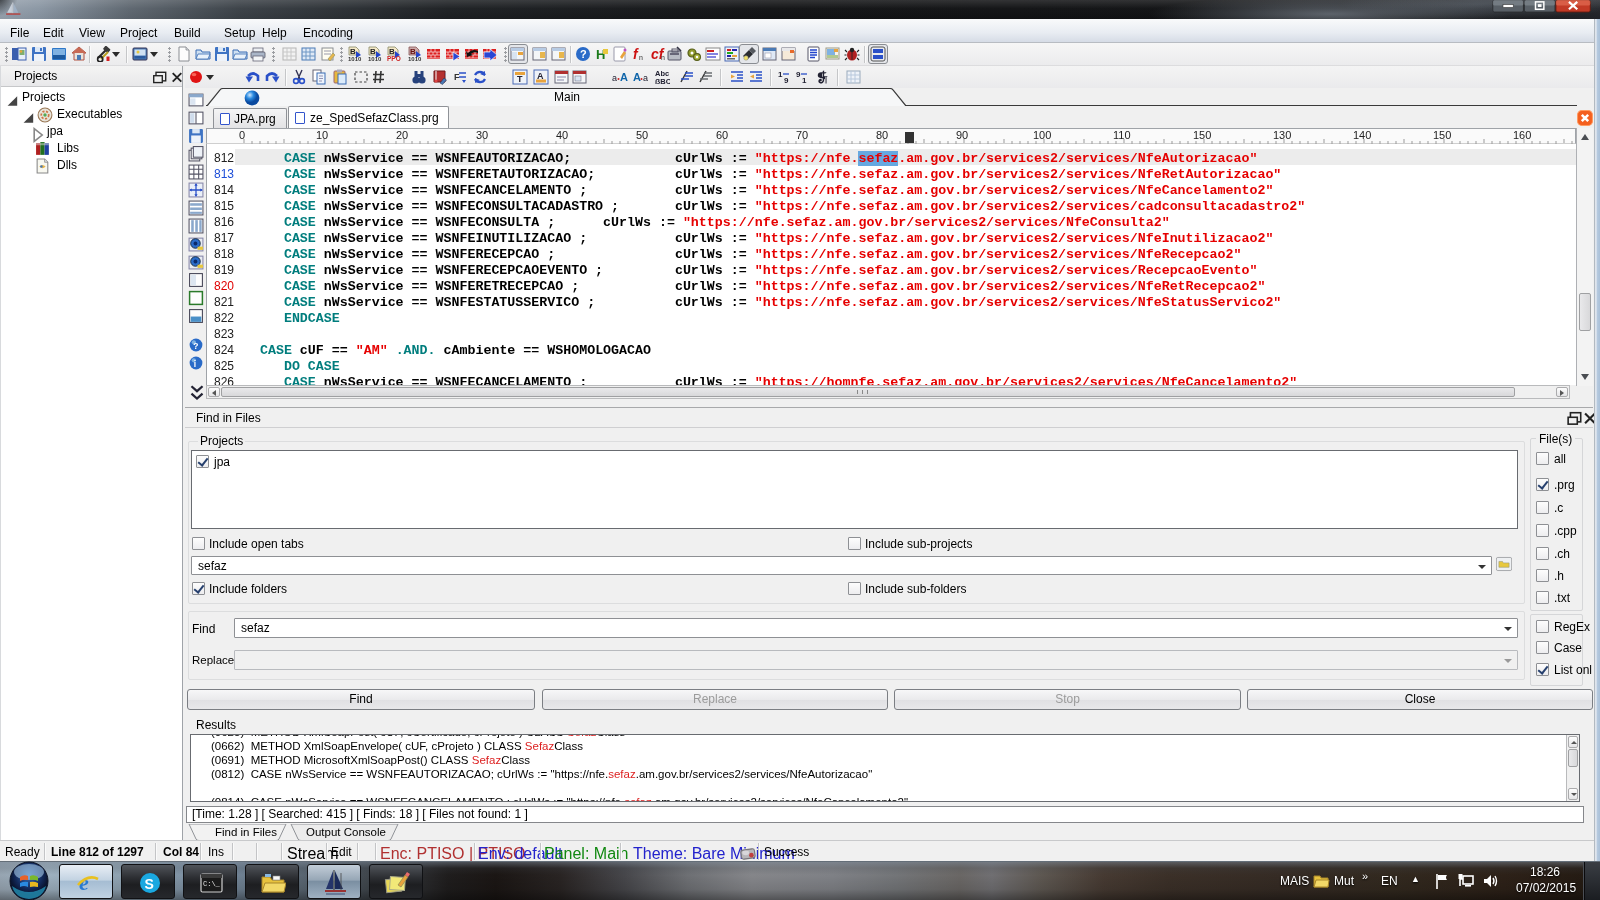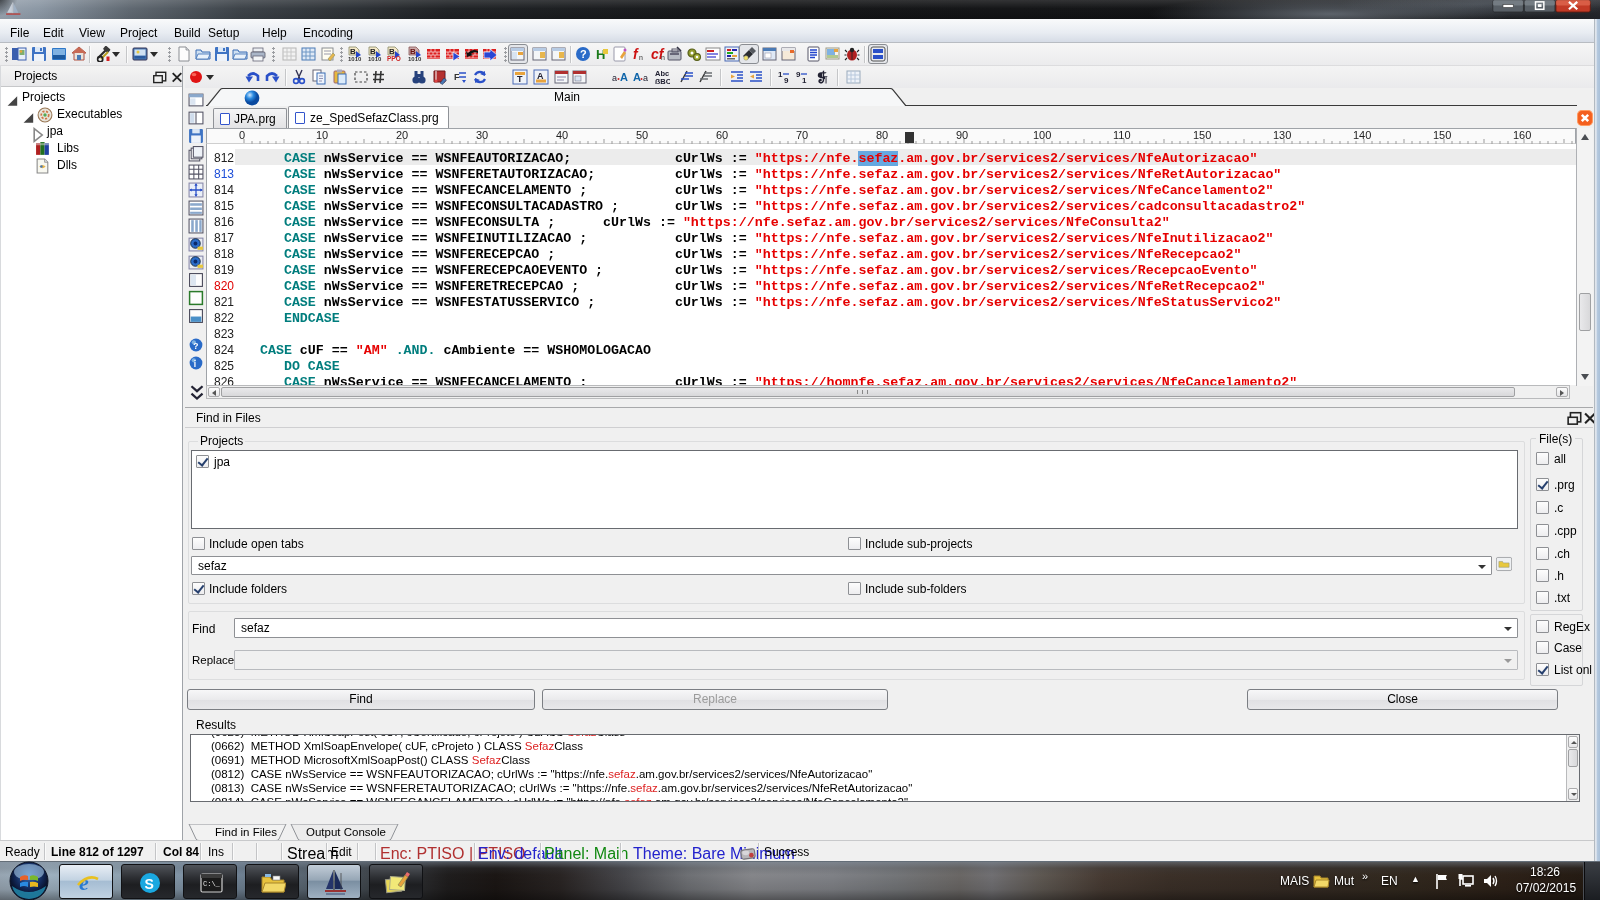"Setup" span { left: 208px -> 224px }
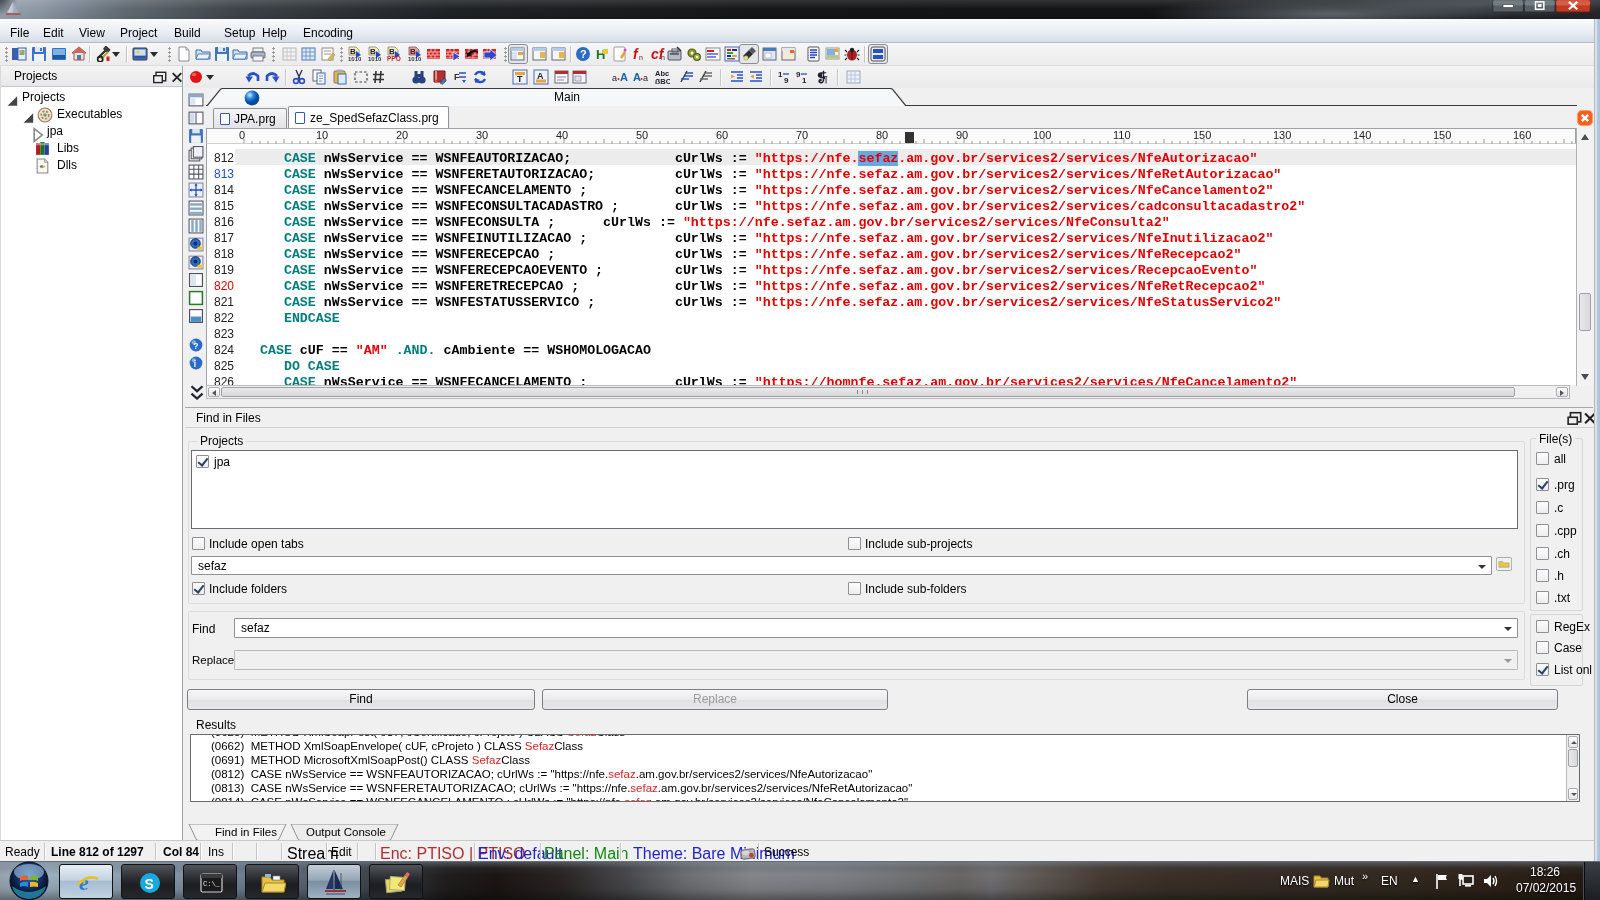"Stop" div.btn { html: none -> <div>Stop</div> }
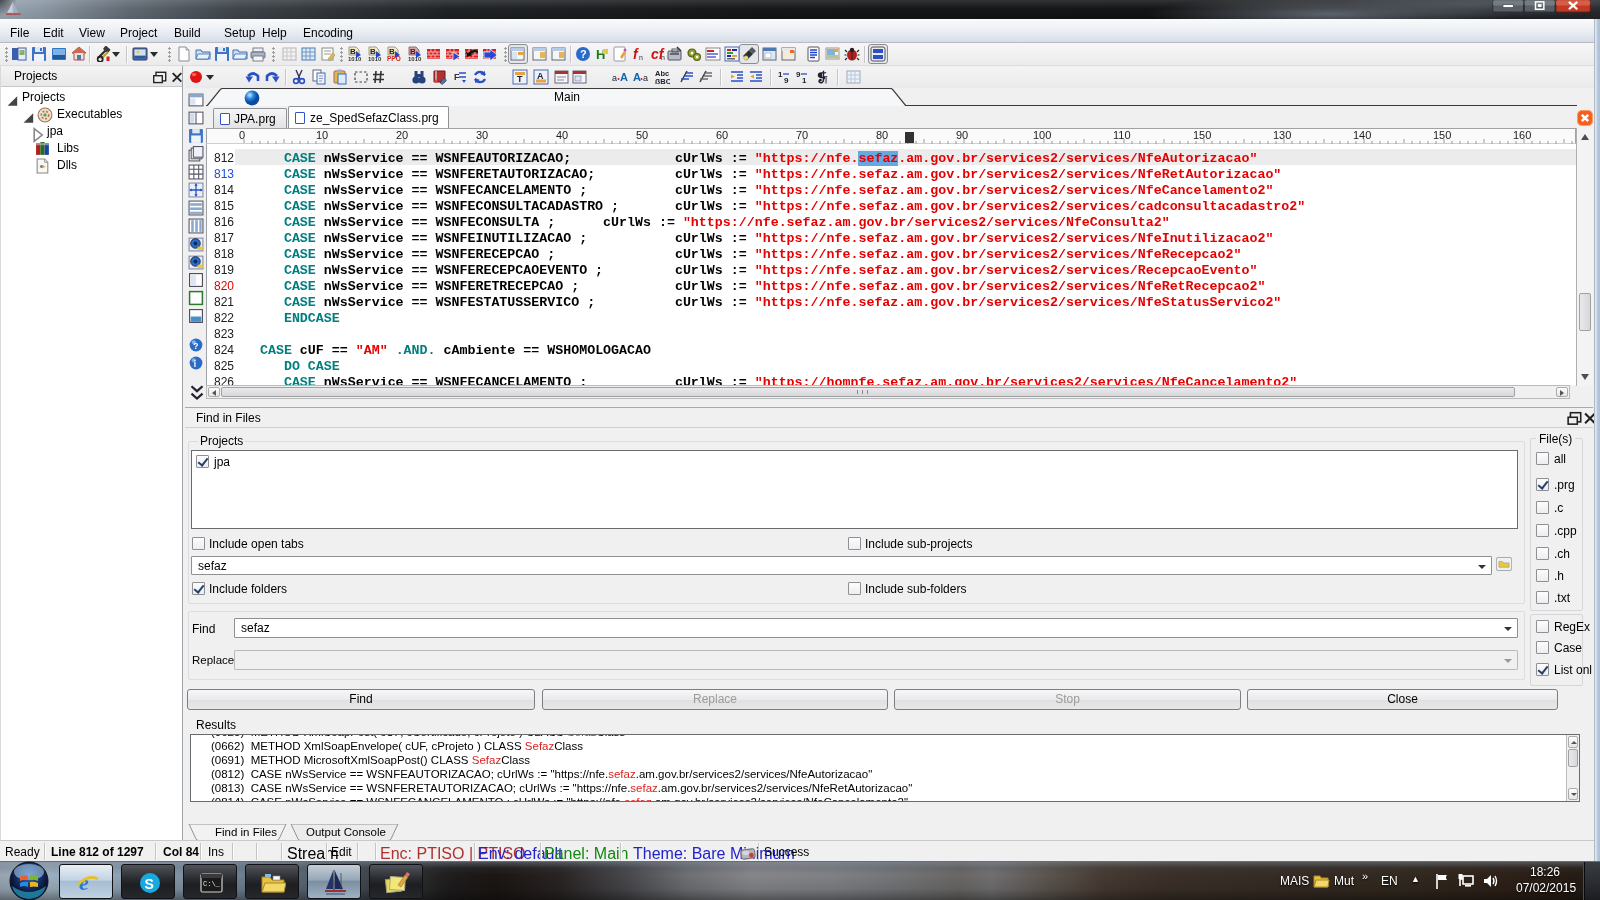"Close" div.btn { width: 311px -> 346px }
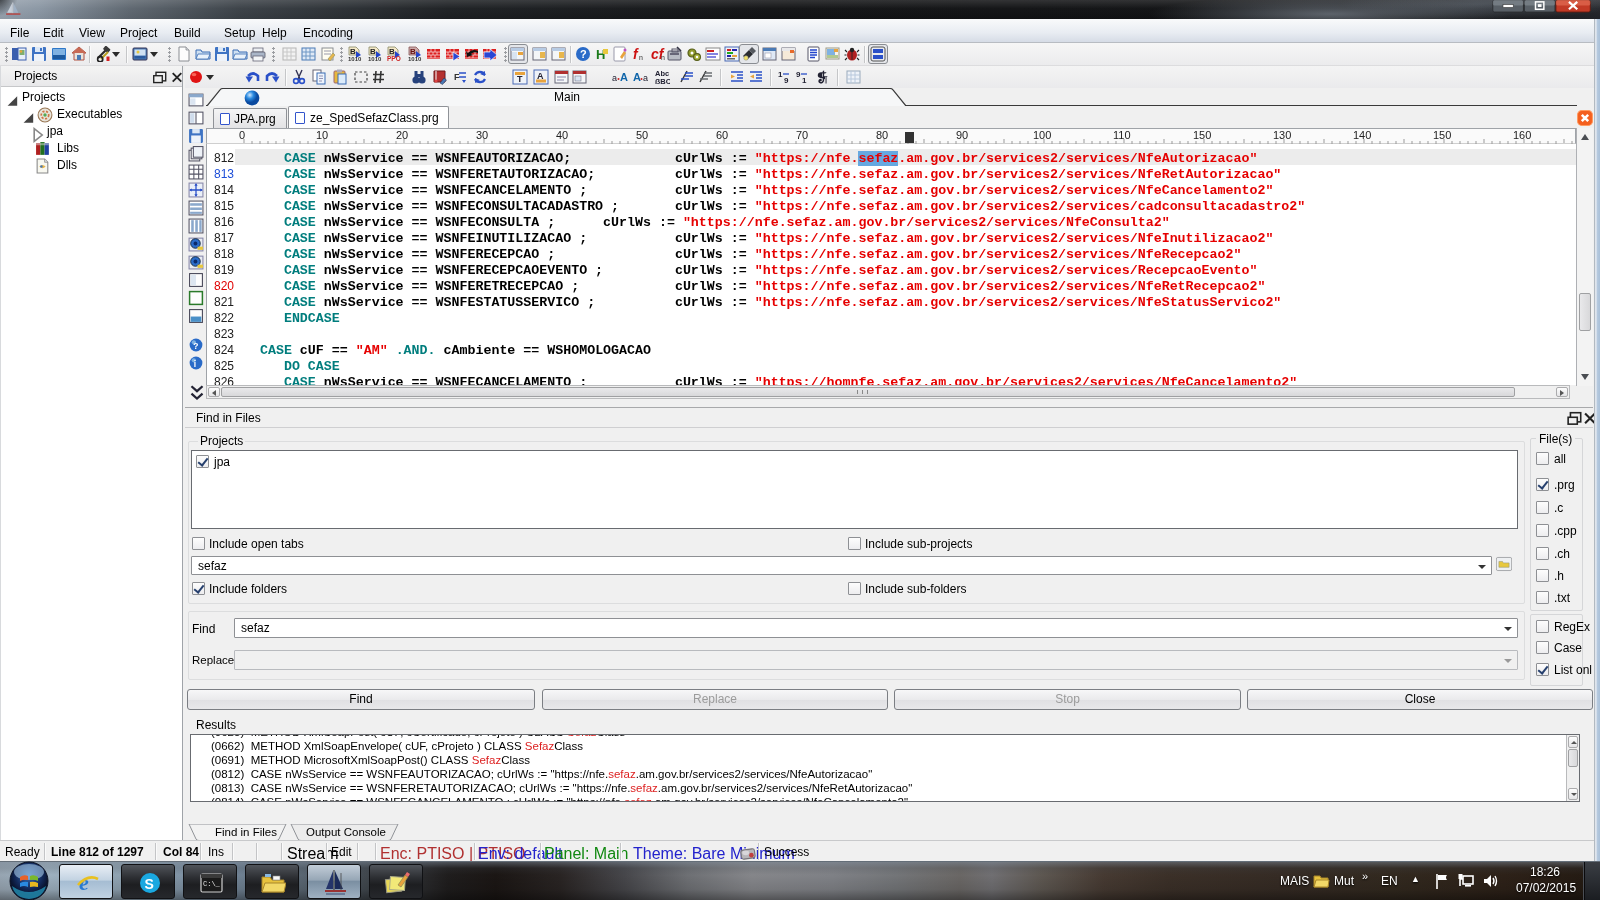"(0813) CASE nWsService ==" div.rline { html: <div>(0813) CASE nWsService == WSNFERETAUTORIZACAO; cUrlWs := "https://nfe.<span>sefaz</span>.am.gov.br/services2/services/NfeRetAutorizacao"</div> -> none }
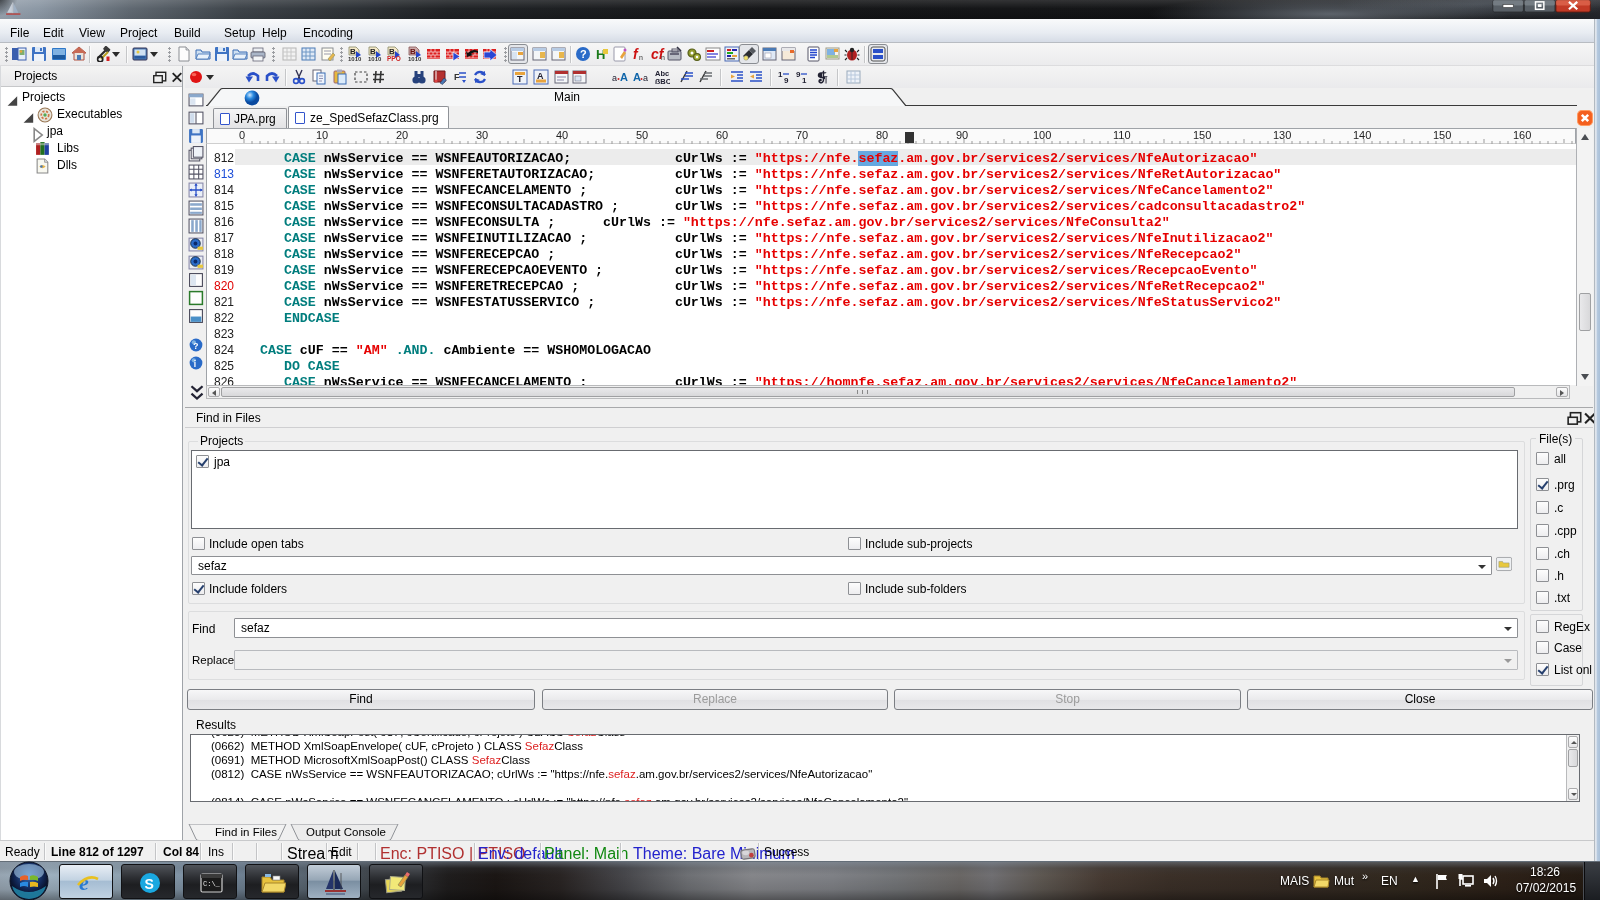"[Time: 1.28 ] [ Searched:" div { html: none -> <div>[Time: 1.28 ] [ Searched: 415 ] [ Finds: 18 ] [ Files not found: 1 ]</div> }
